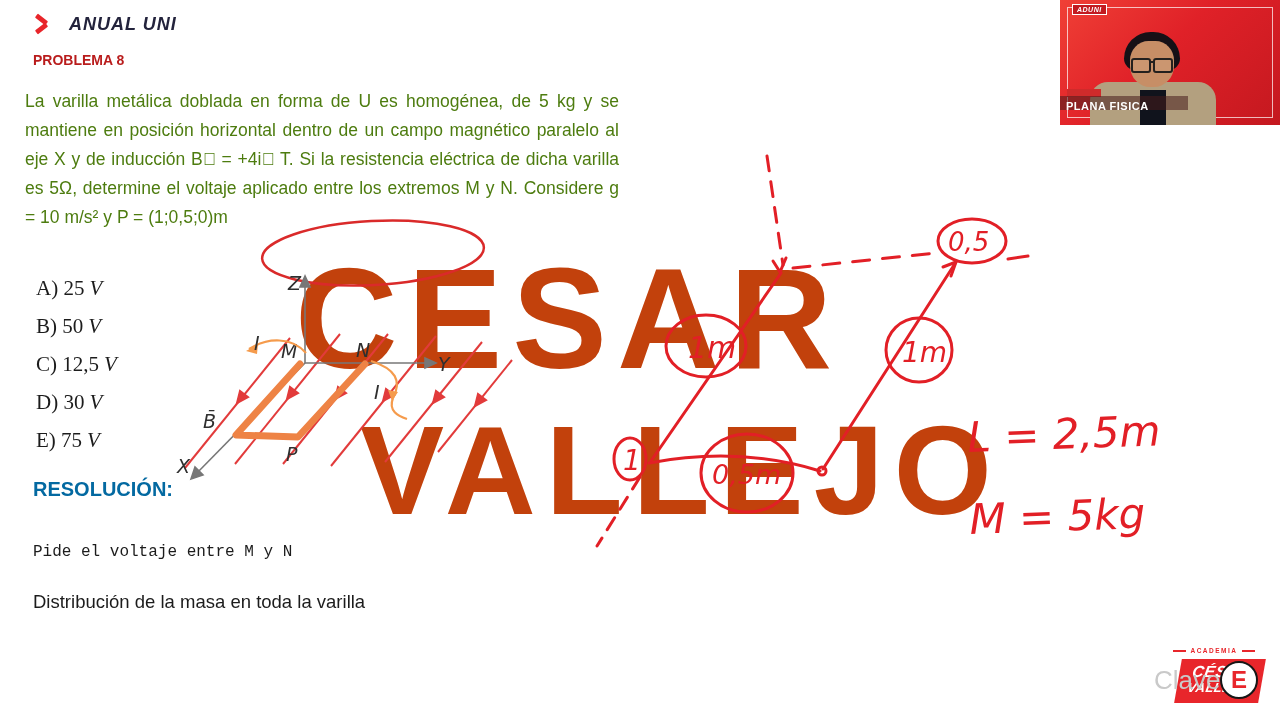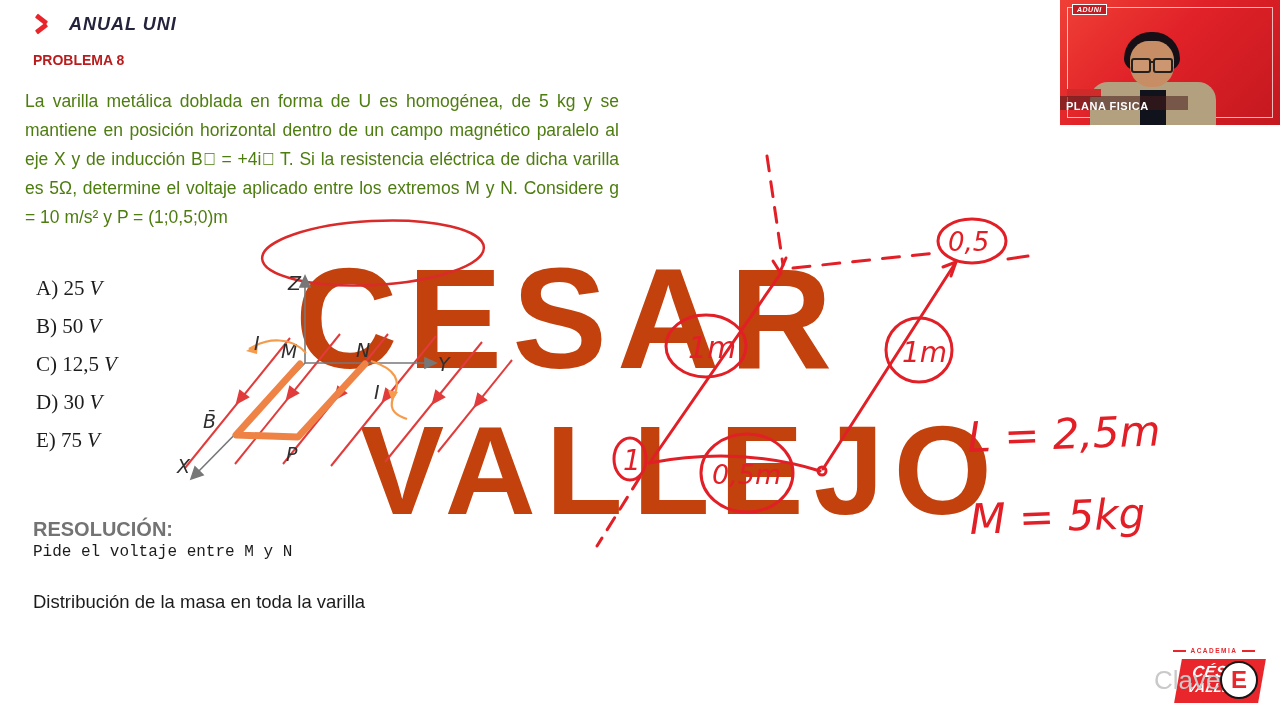"RESOLUCIÓN:" .res-heading { color: #737373 -> #0369a1; top: 518px -> 478px }
